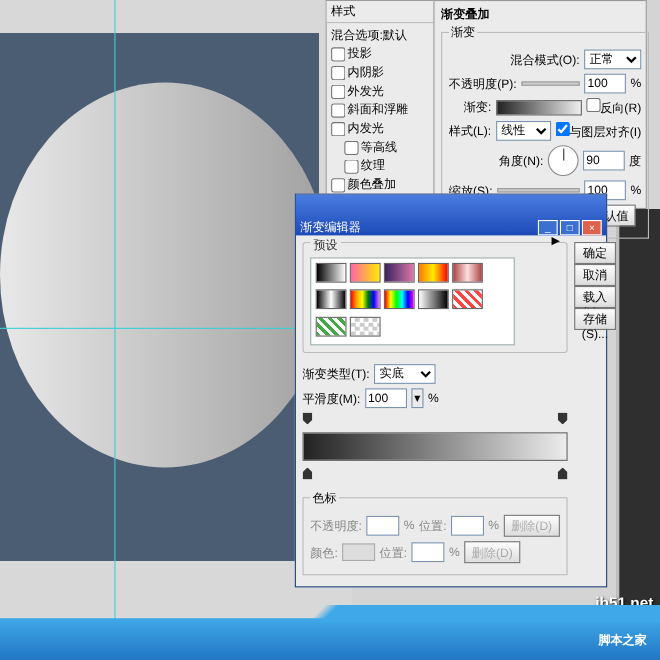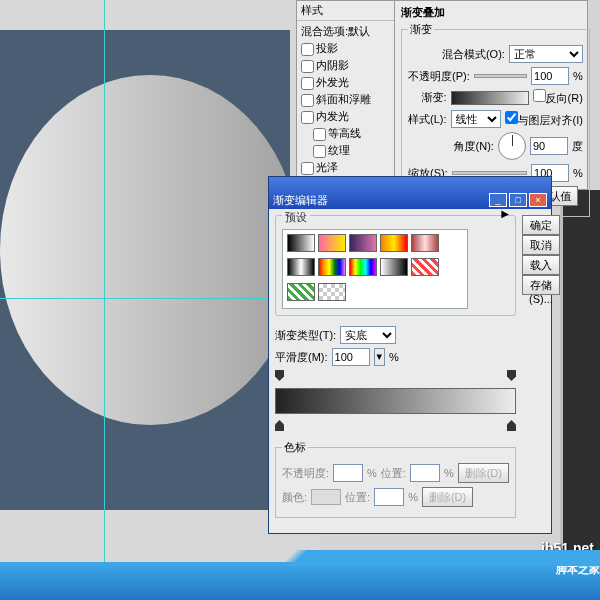"正常" select.sel { width: 74px -> 52px }
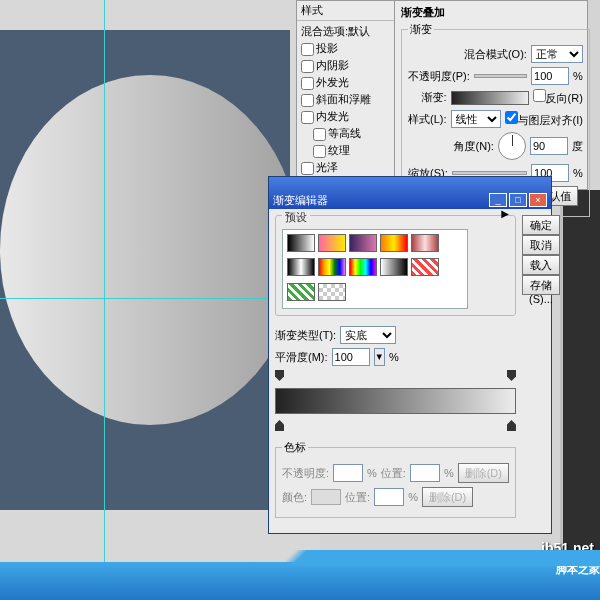"光泽" label { html: <label><input><span>光泽</span></label> -> none }
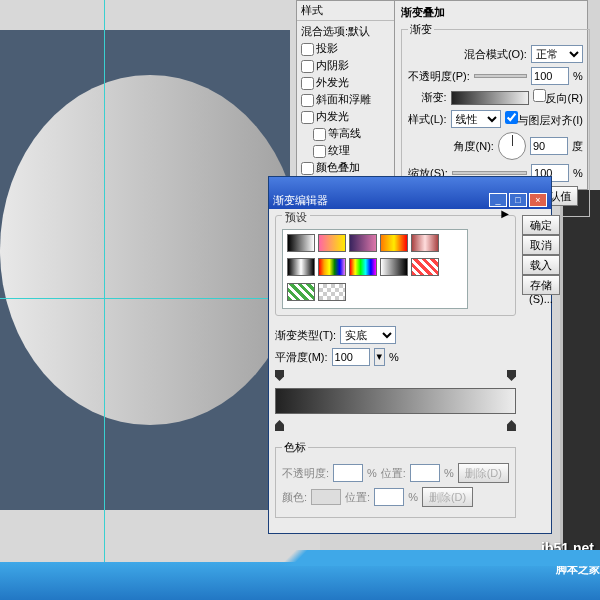"渐变编辑器" .ge-title { align-items: flex-start -> flex-end; height: 24px -> 37px; padding: 16px 4px -> 0 4px }
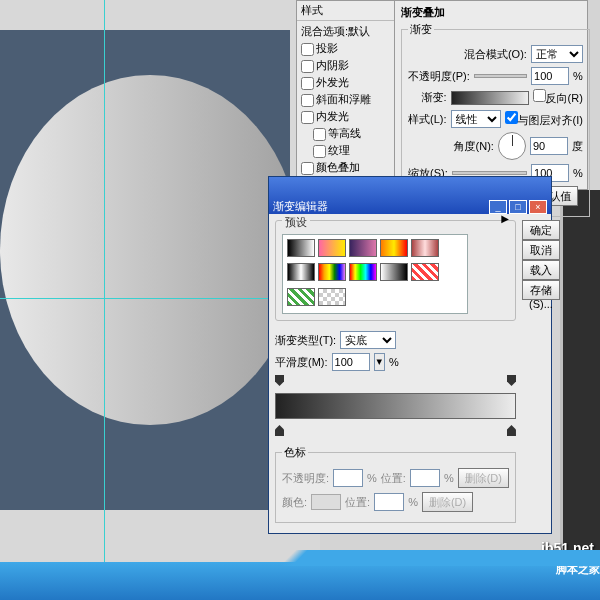"脚本之家" .footer { align-items: none -> center; padding-right: none -> 12px }
